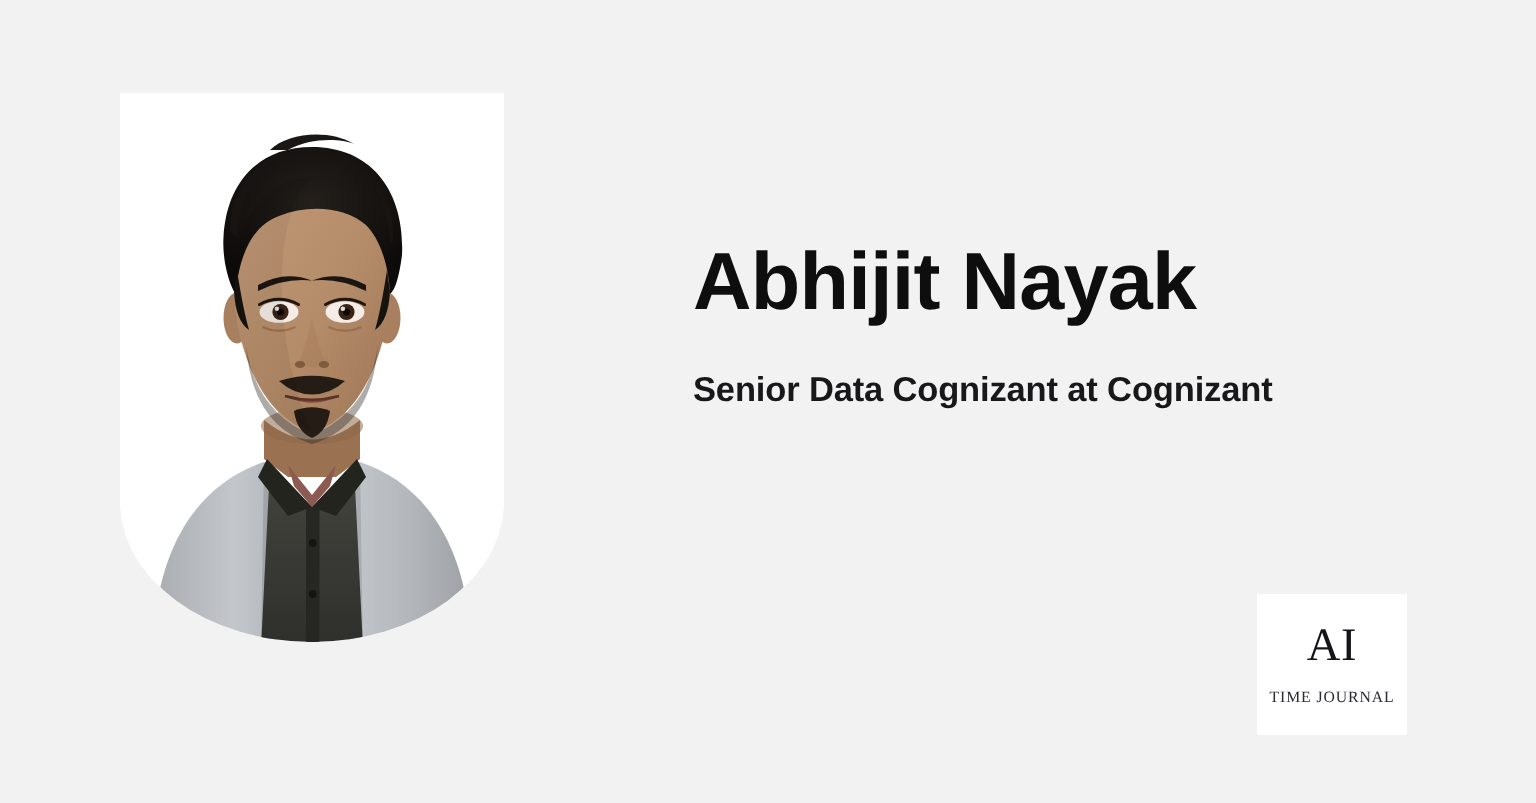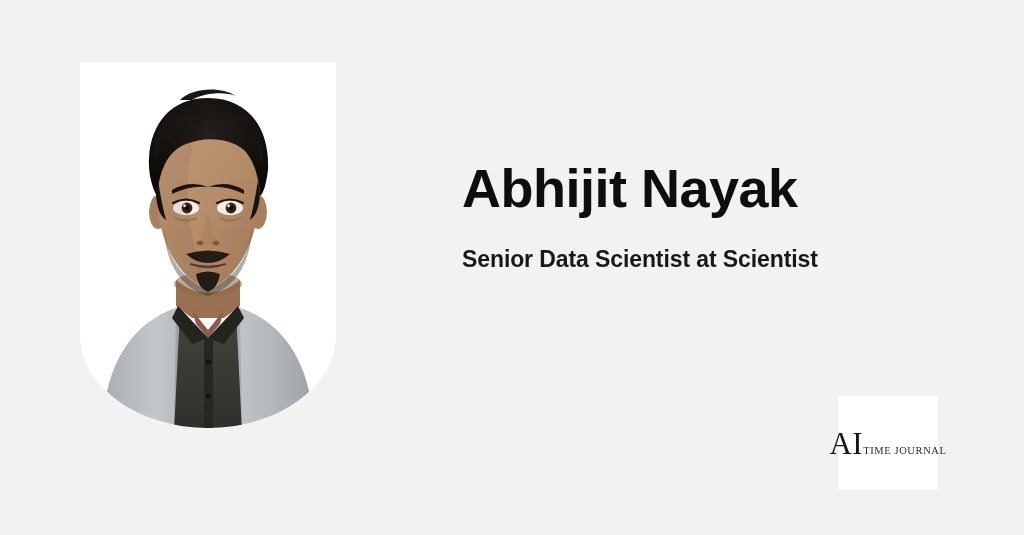"Senior Data Scientist at Scientist" span.subtitle-line { text: Scientist at Scientist -> Cognizant at Cognizant }
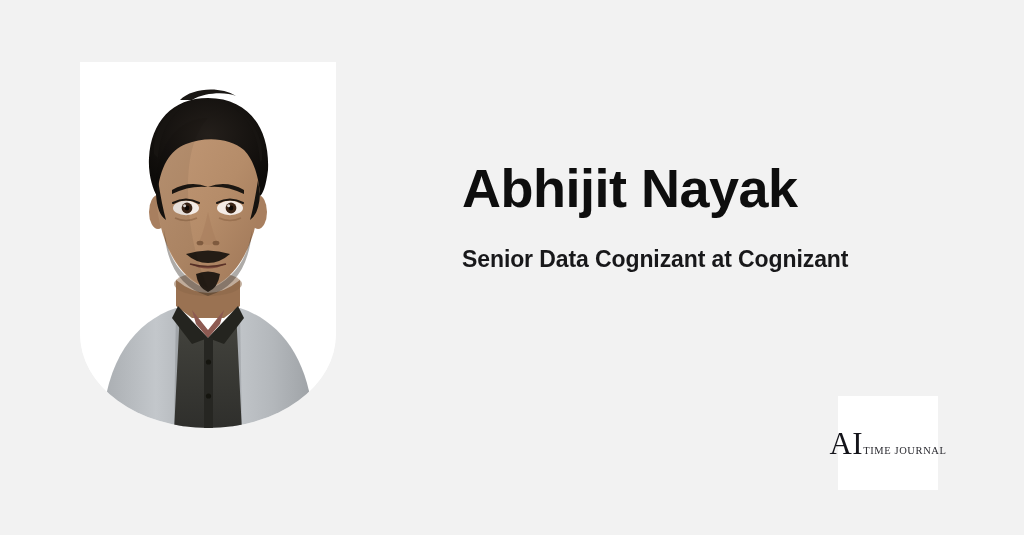"AI" .logo-box { flex-direction: row -> column }
